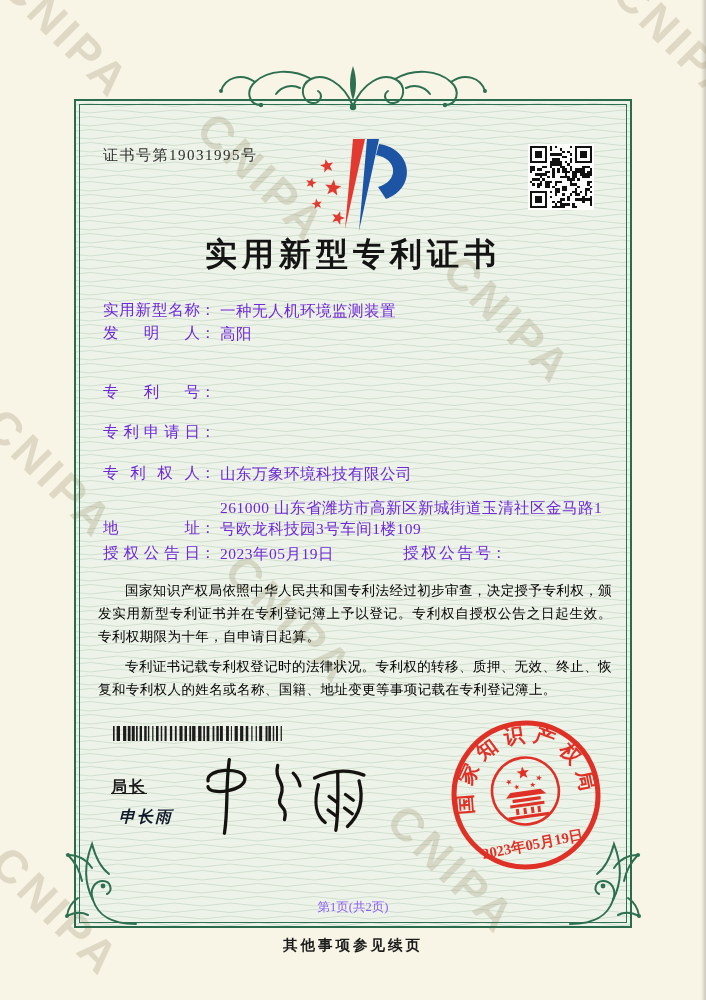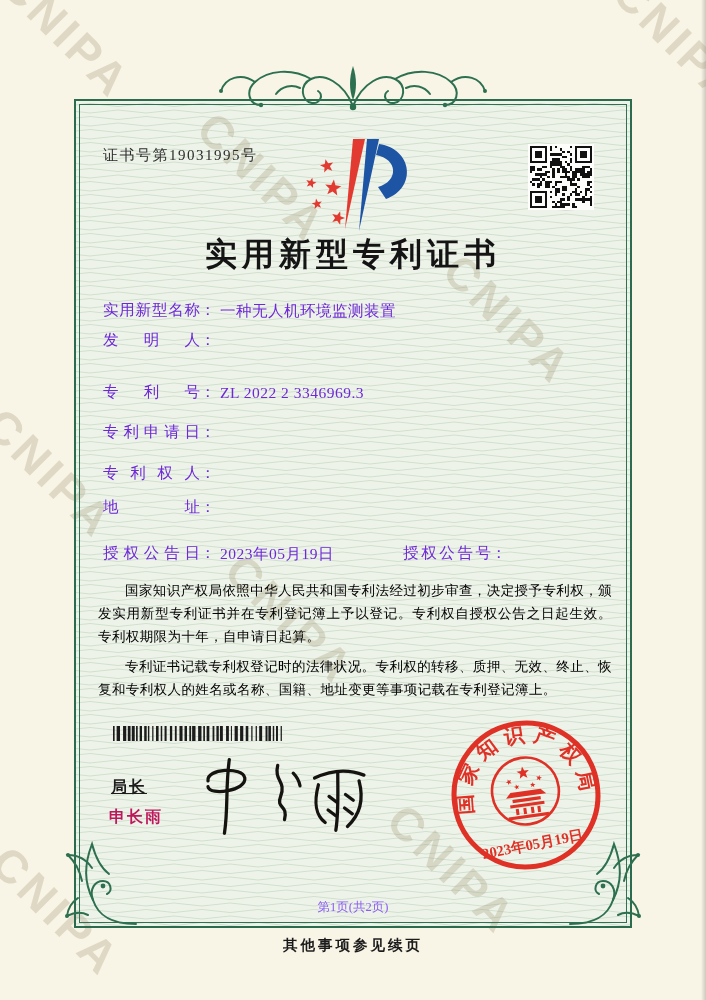"发明人" div.f-row { top: 330px -> 323px }
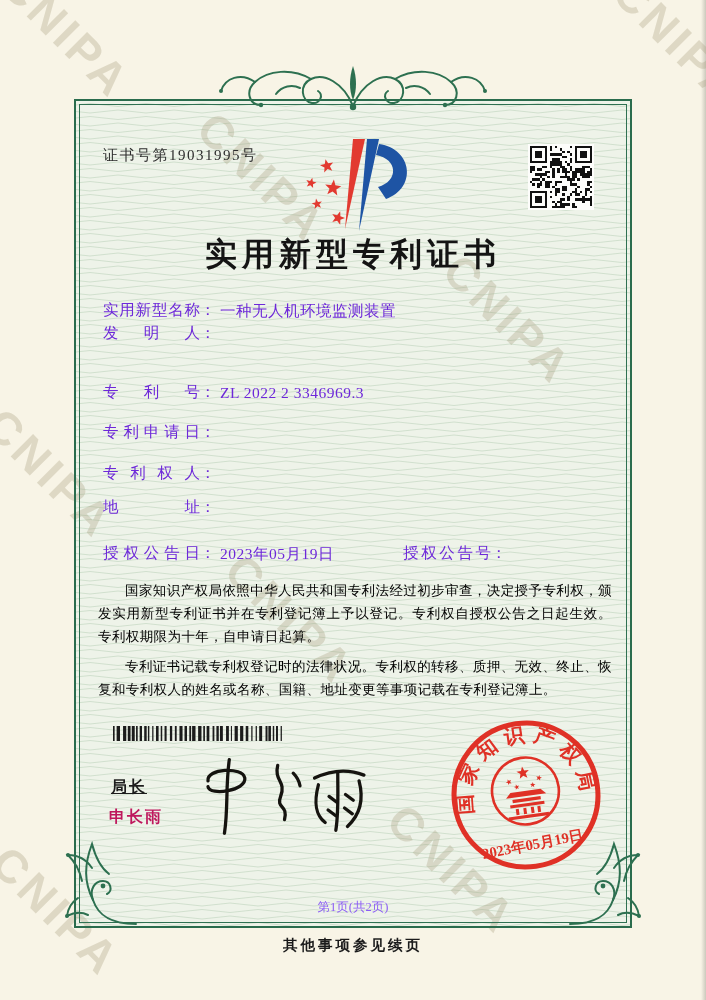"高阳" span.f-value { html: none -> <span>高阳</span> }
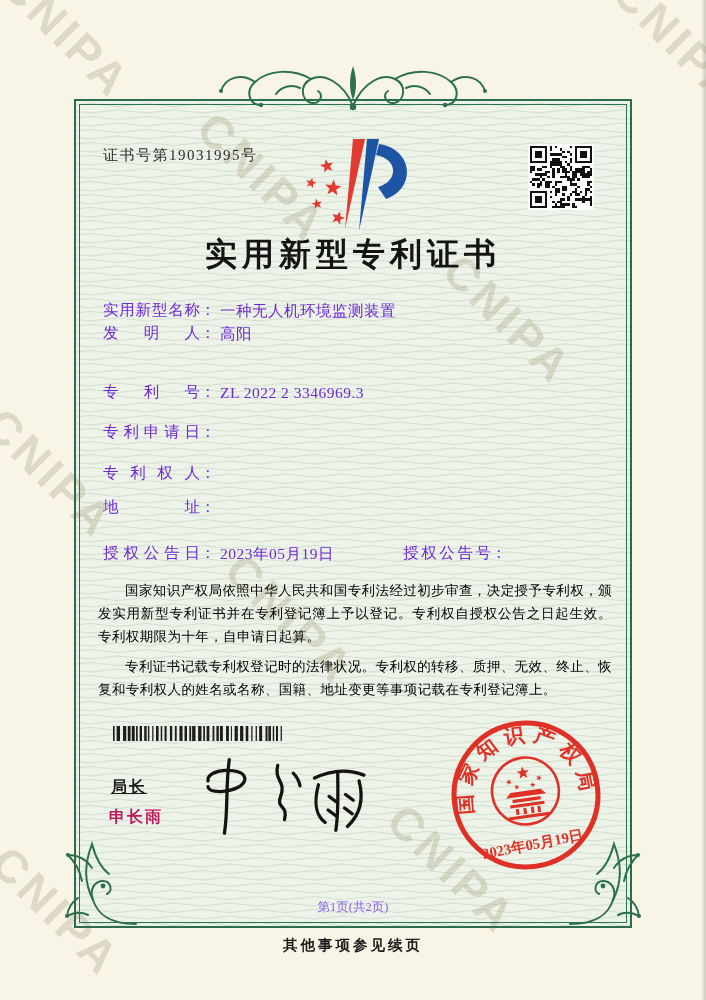"ZL 2022 2 3346969.3" span.f-value { html: <span>ZL 2022 2 3346969.3</span> -> none }
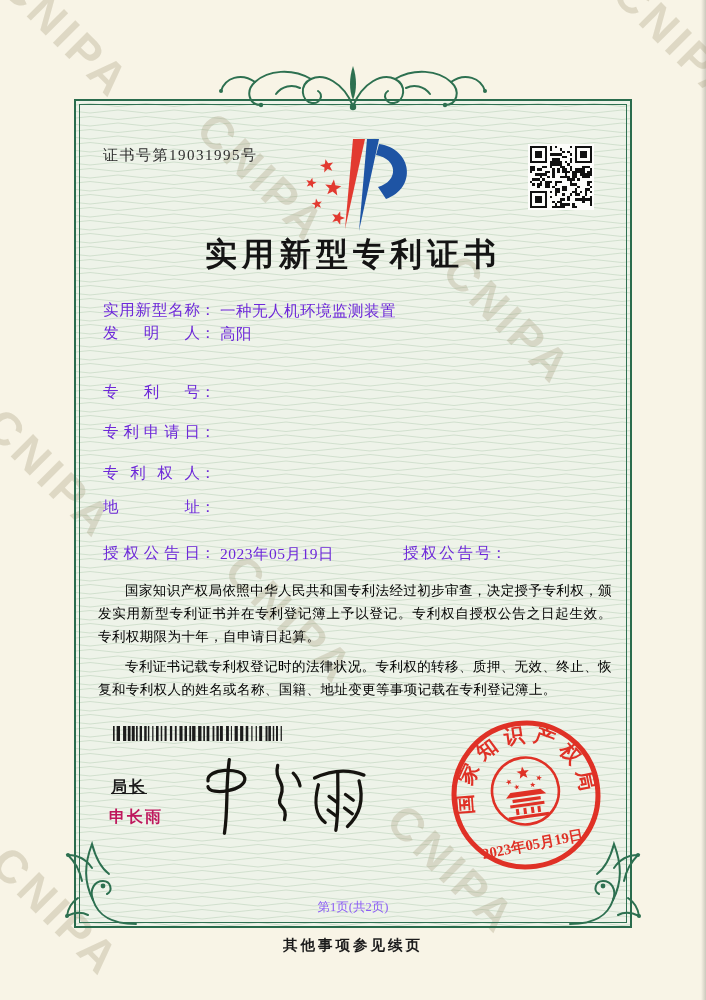"山东万象环境科技有限公司" span.f-value { html: none -> <span>山东万象环境科技有限公司</span> }
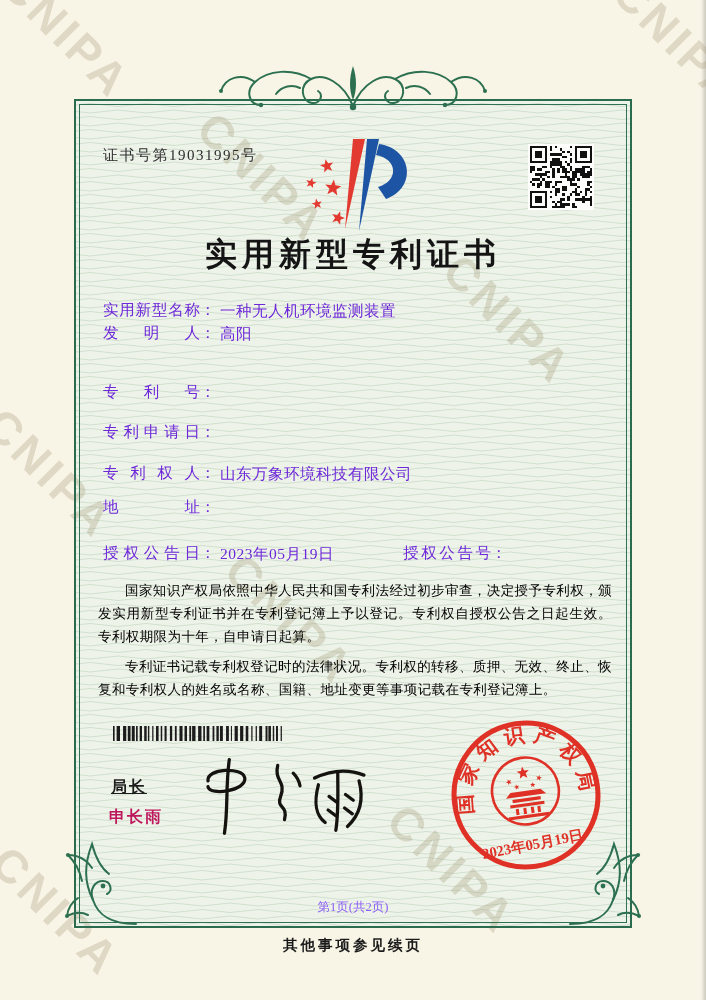"261000" span.f-value { html: none -> <span>261000 山东省潍坊市高新区新城街道玉清社区金马路1号欧龙科技园3号车间1楼109</span> }
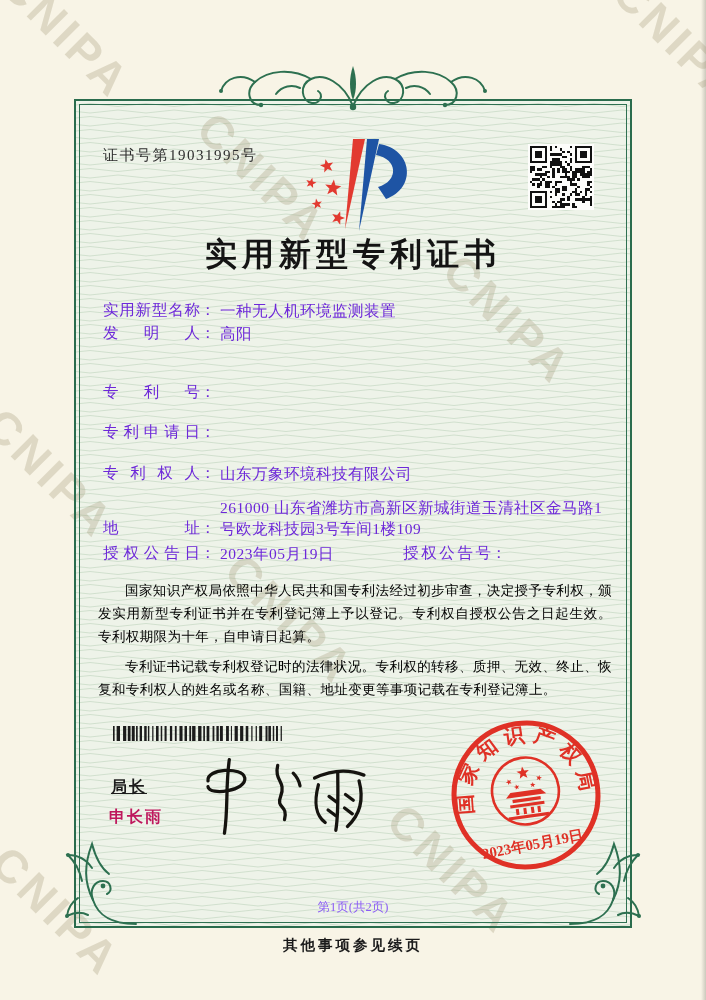"申长雨" .sig-name { color: #be185d -> #0f172a; font-style: none -> italic; left: 109px -> 119px }
